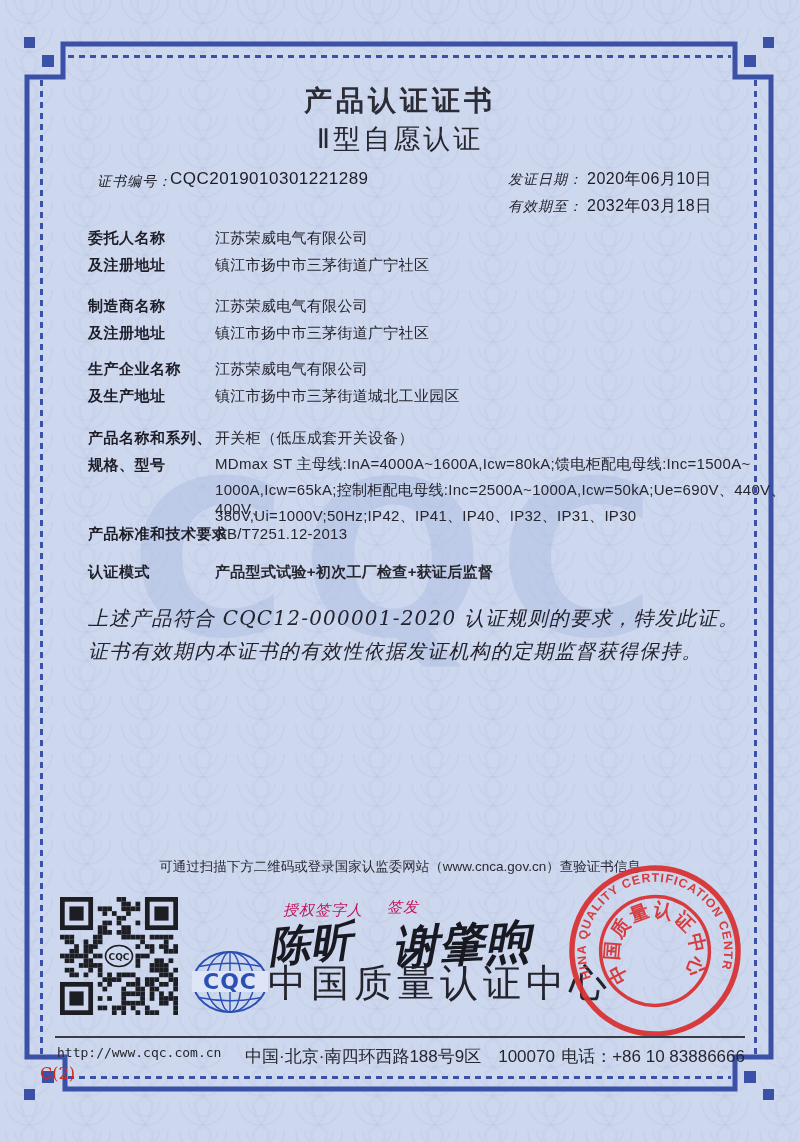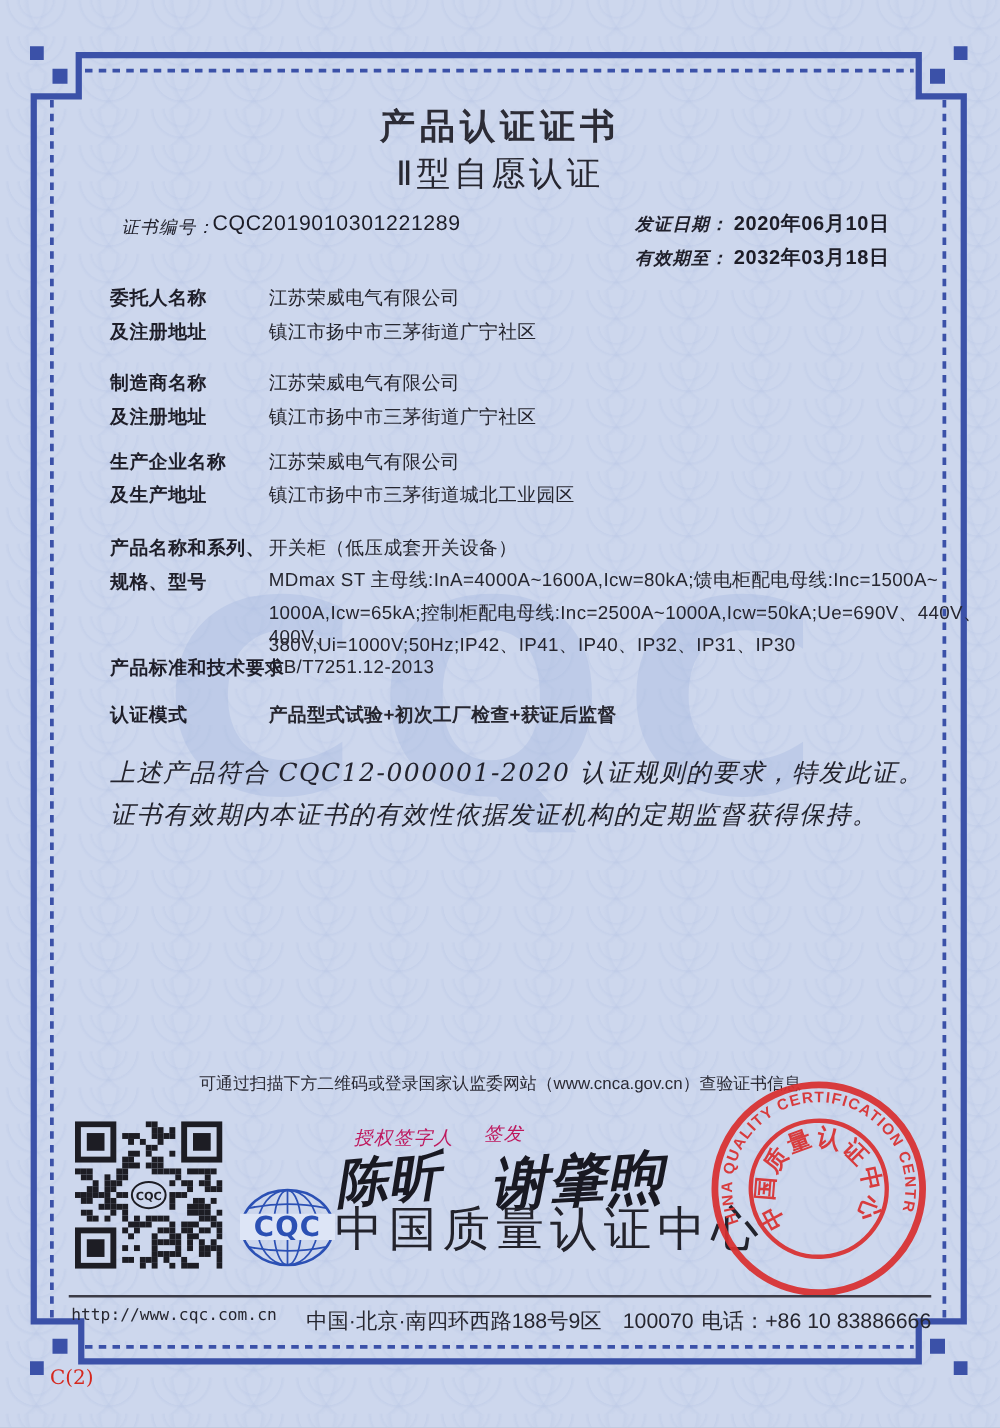"发证日期：" .date-row { font-weight: bold -> none }
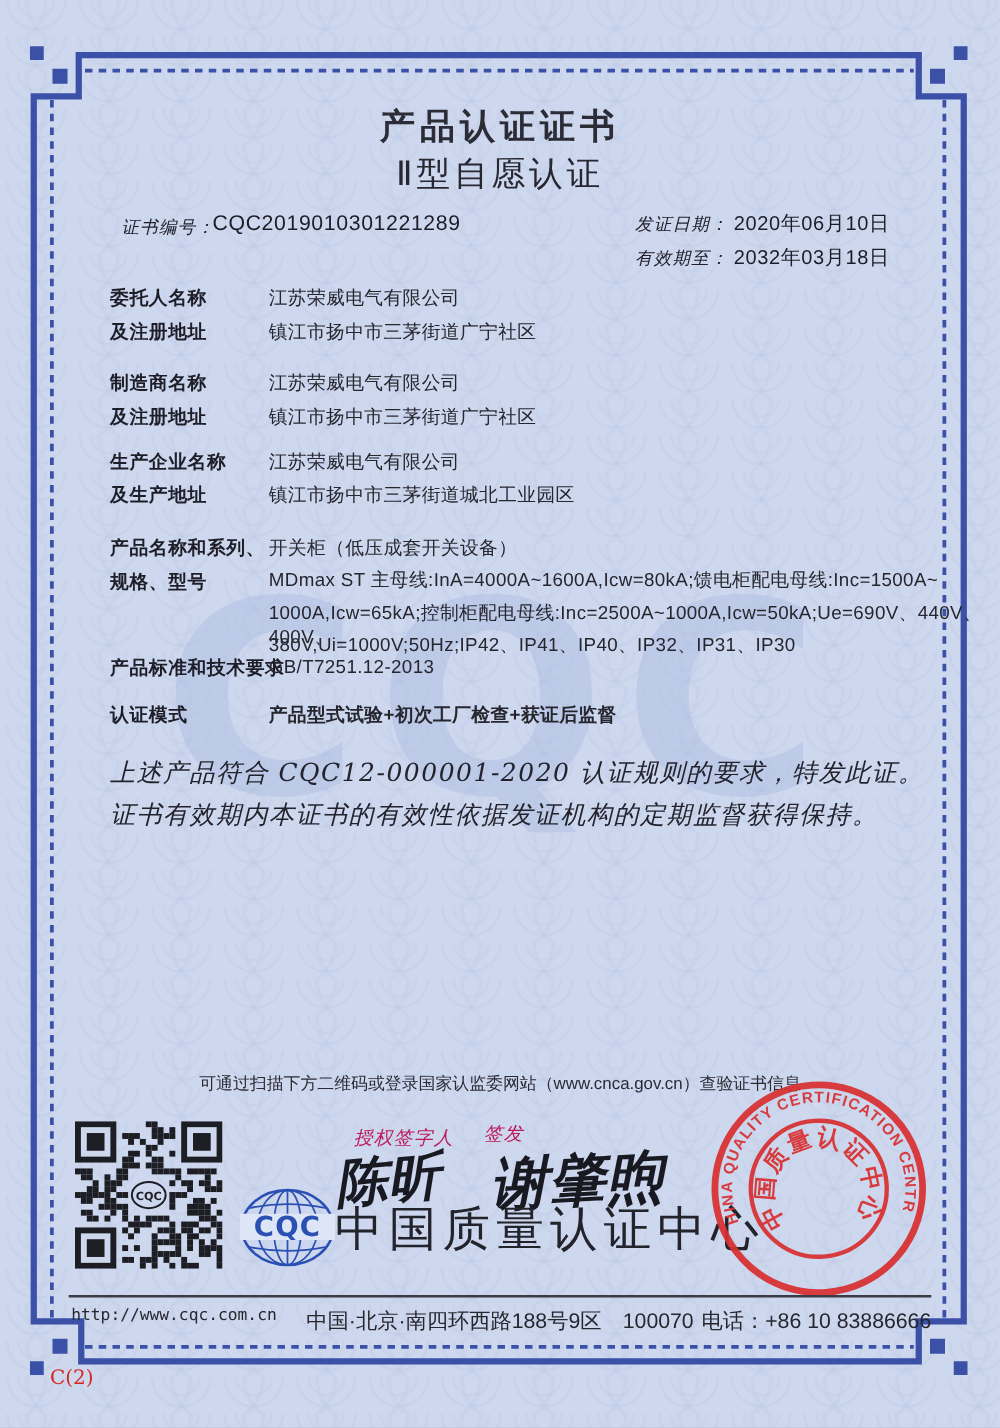"C(2)" .serial { top: 1092px -> 1064px }
